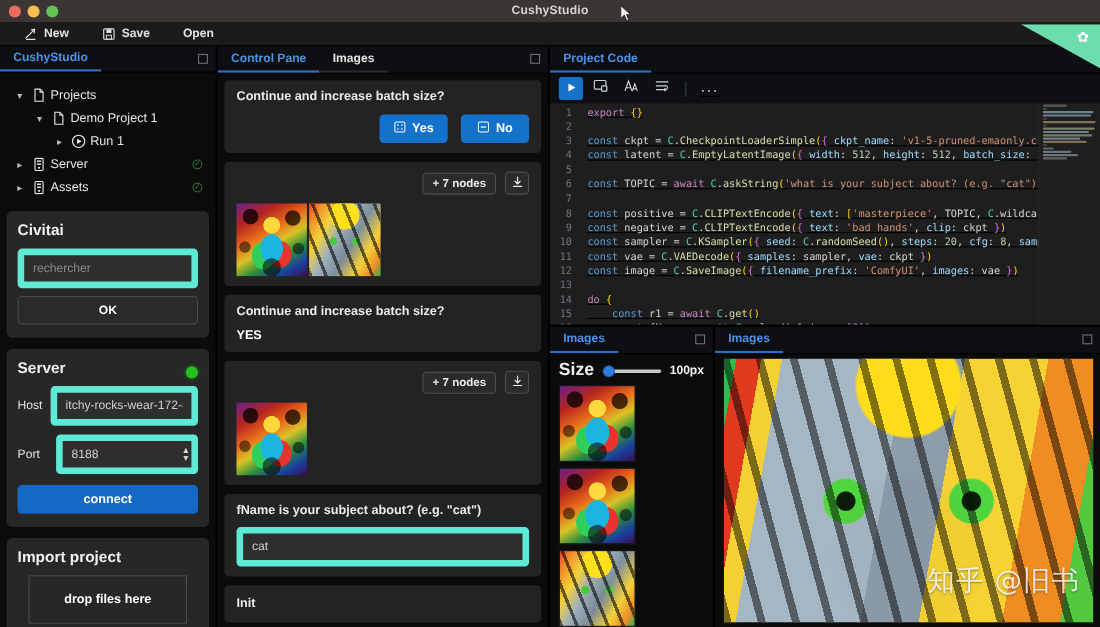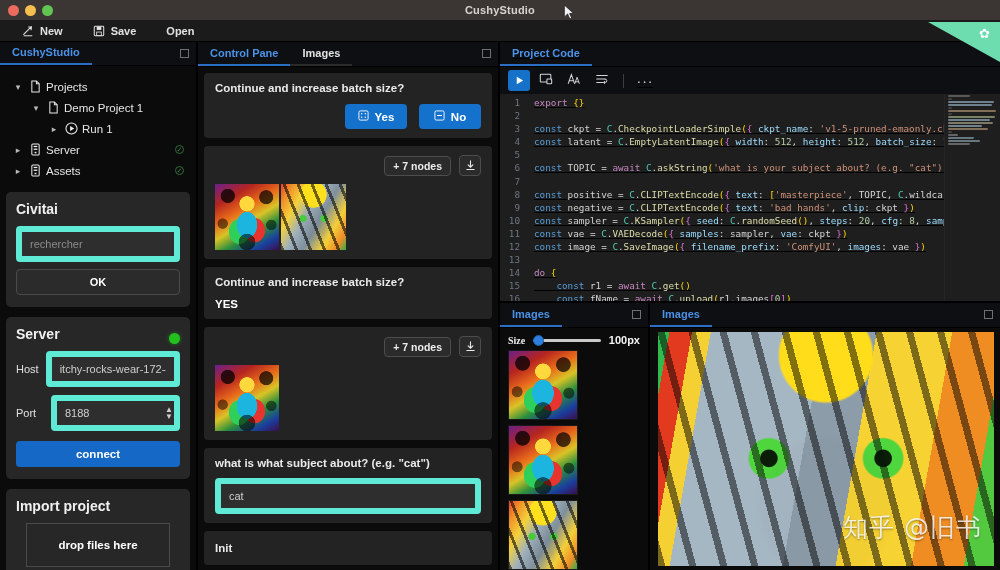"Size" .size-label { font-family: Liberation Serif, serif -> none; font-size: 10px -> 16px }
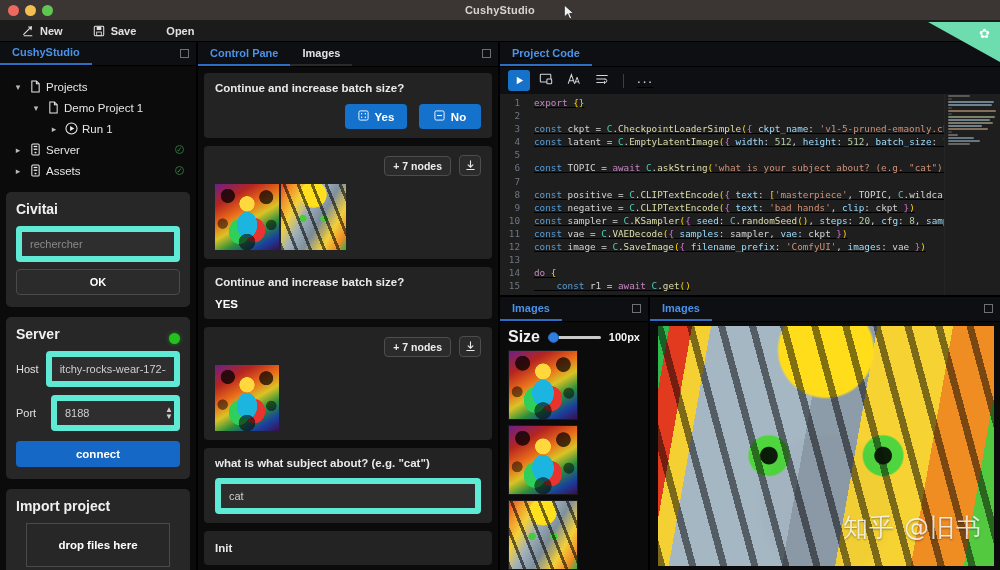"what is what subject about?" div.block-q { text: what is what -> fName is your }
